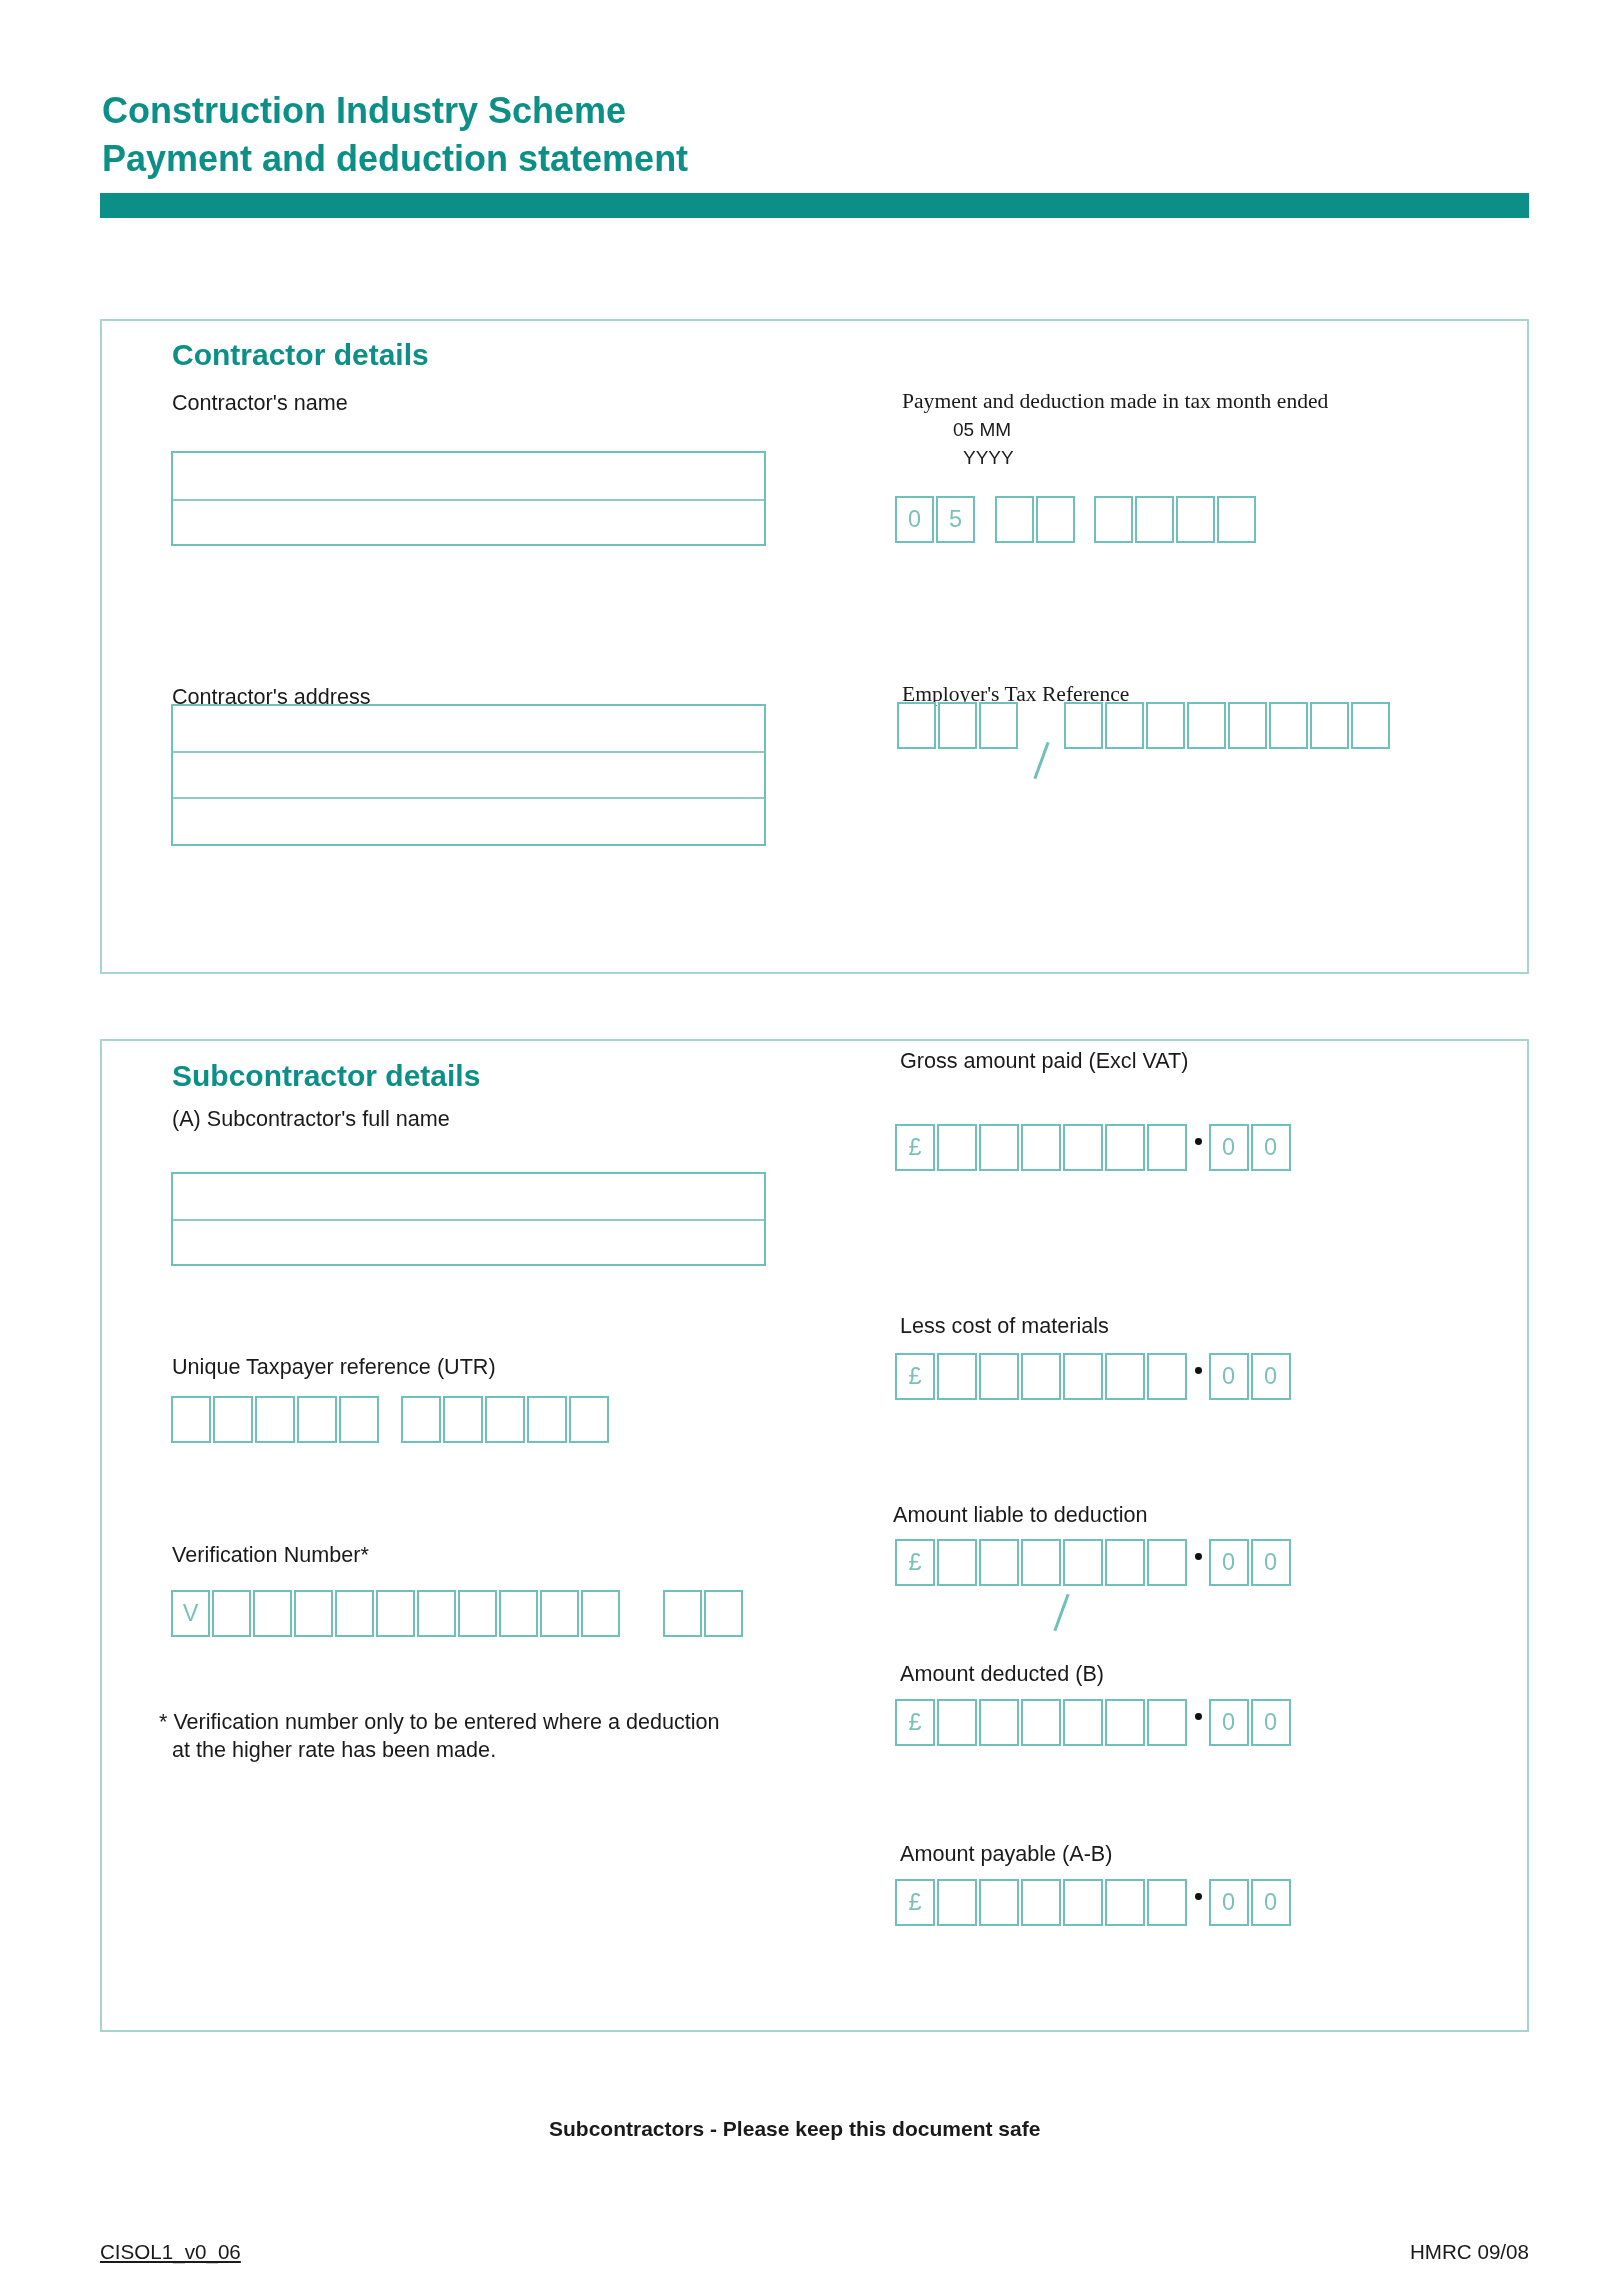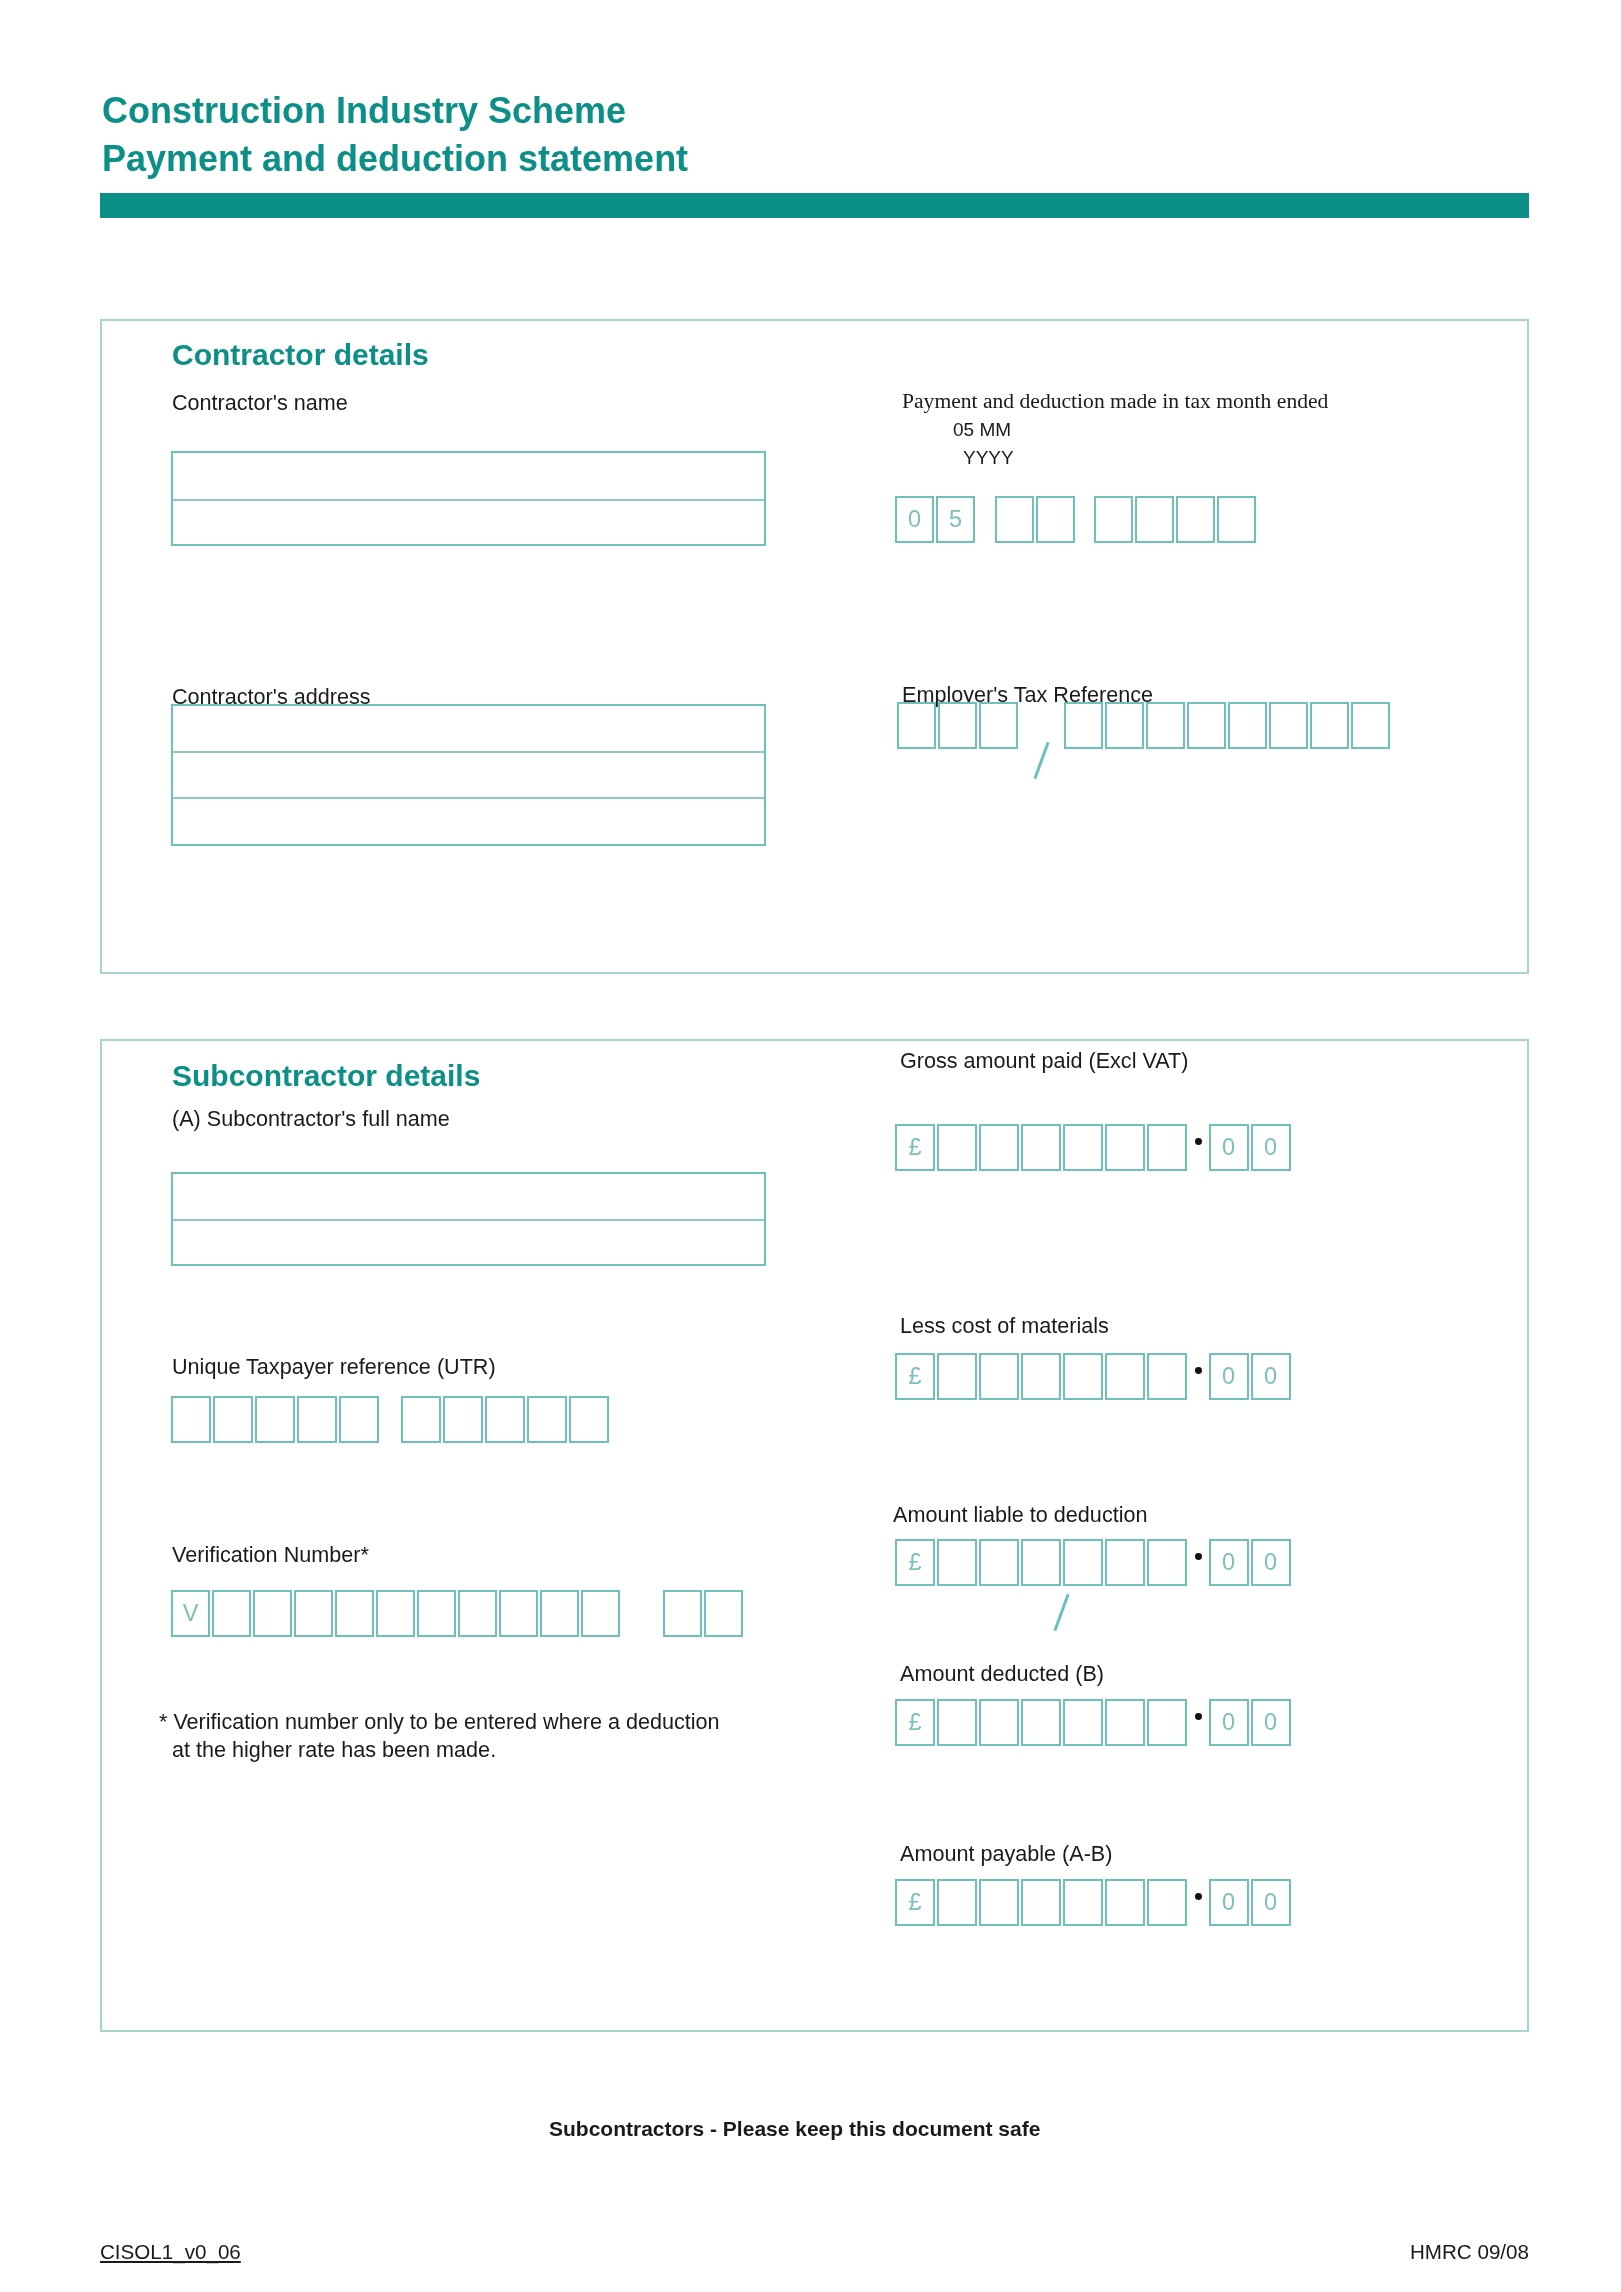"Employer's Tax Reference" div.abs { font-family: none -> Liberation Serif, serif }
